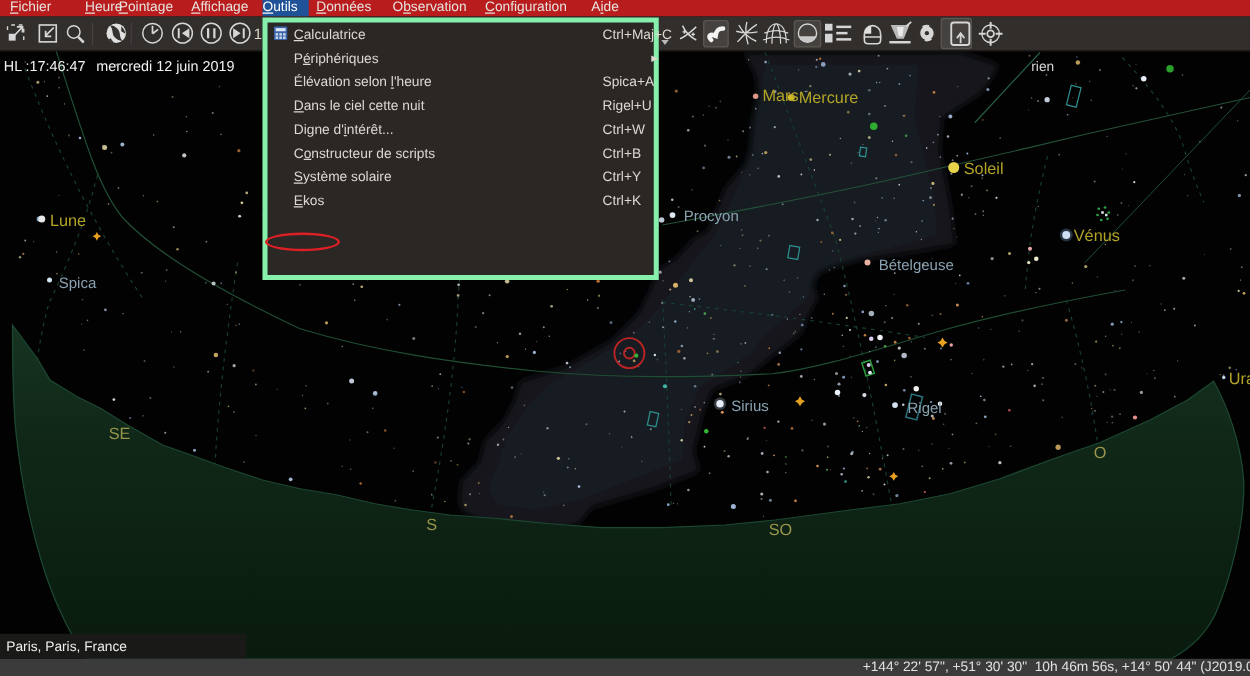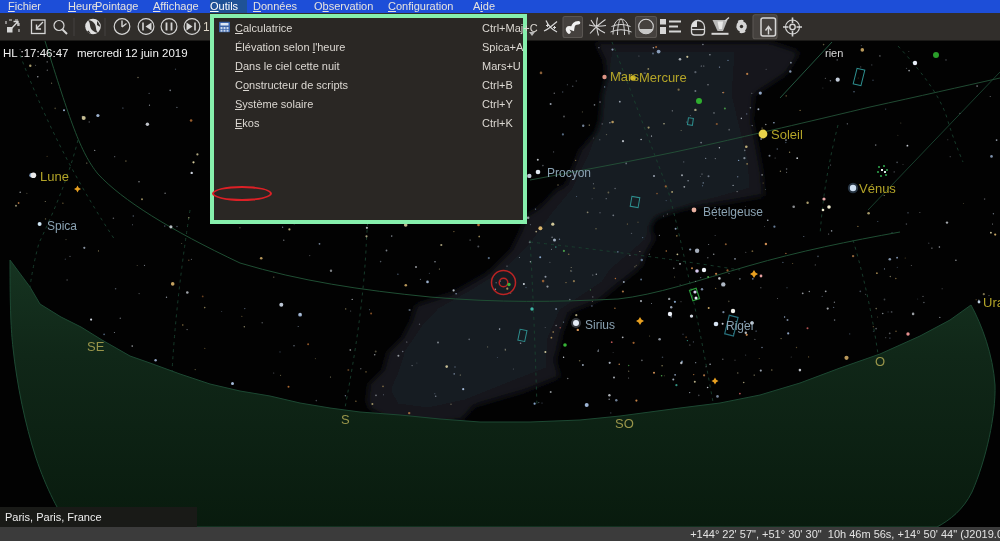"Fichier" #menubar { background: #1d4ed8 -> #b91c1c }
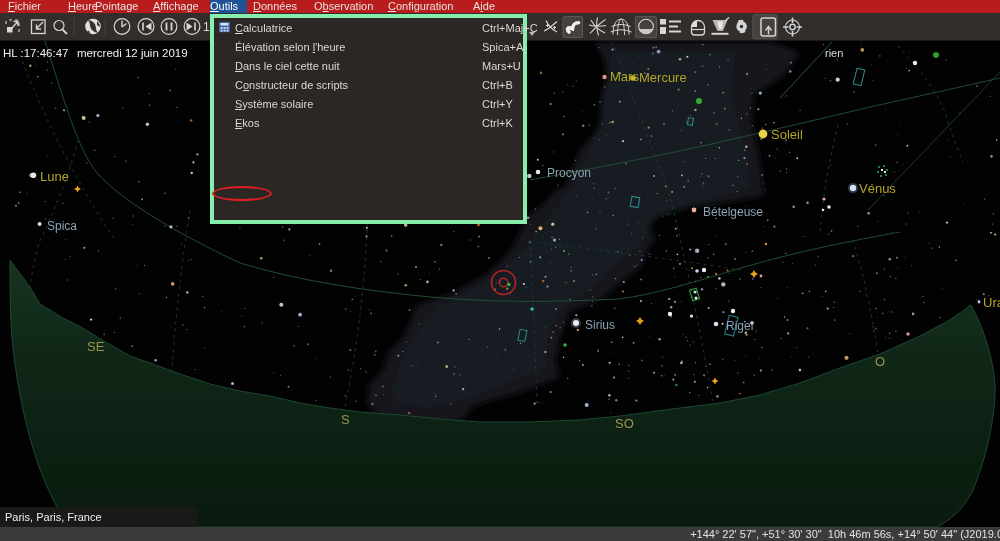"Périphériques" div.mi { html: none -> <div> <span>P<u>é</u>riphériques</span> <span>▶</span> </div> }
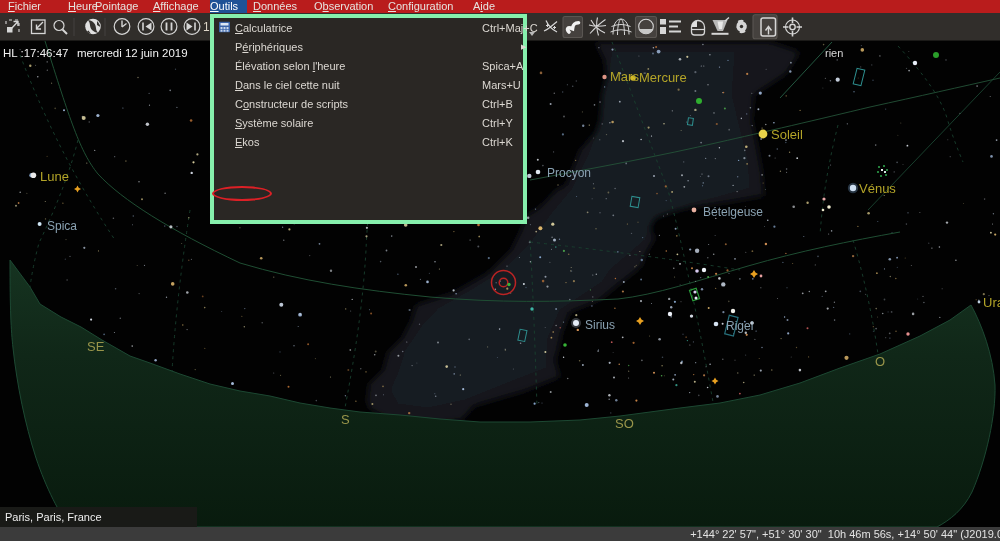"Mars+U" span.sc { text: Mars+U -> Rigel+U }
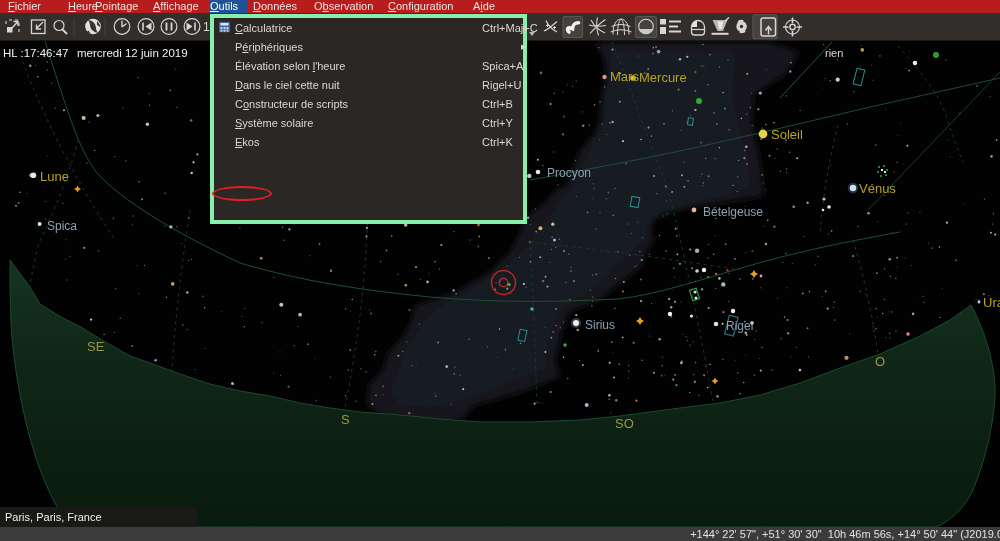"Digne d'intérêt..." div.mi { html: none -> <div> <span>Digne d'<u>i</u>ntérêt...</span> <span>Ctrl+W</span> </div> }
